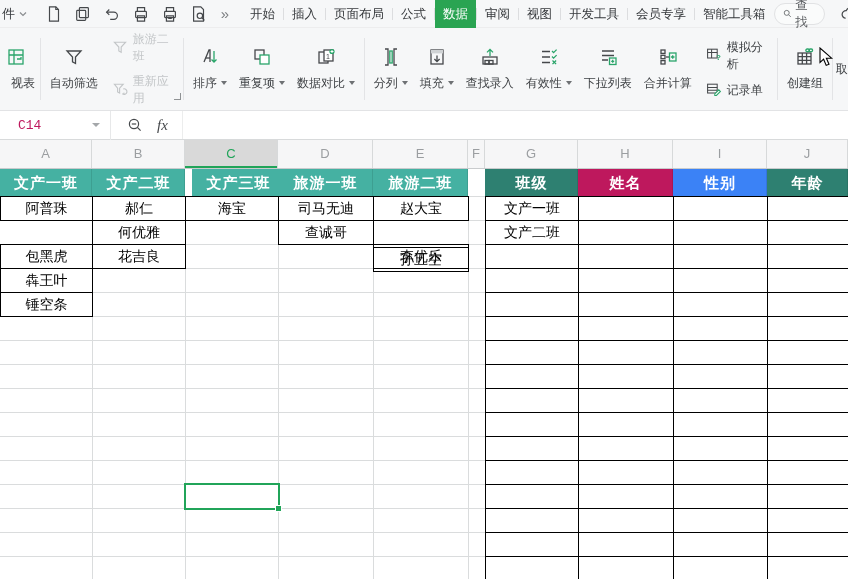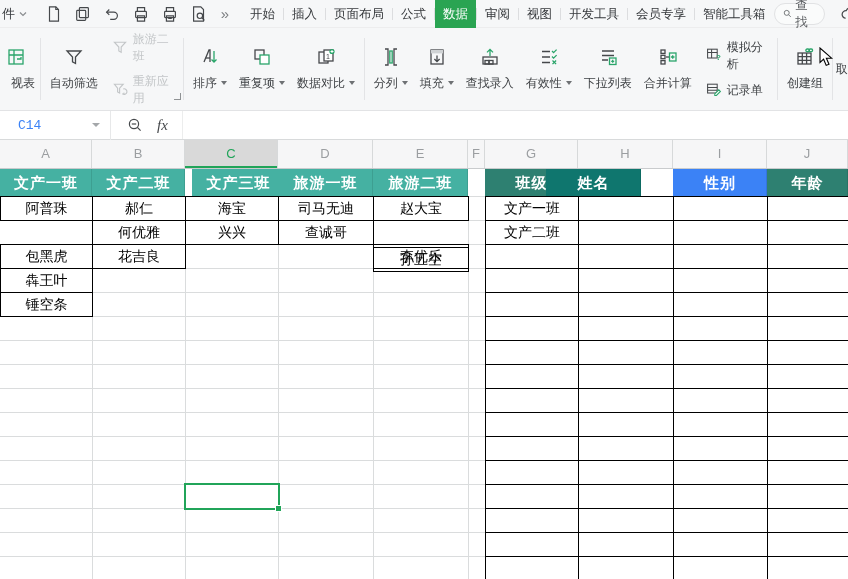"C14" .name-box { color: #3b82f6 -> #be185d }
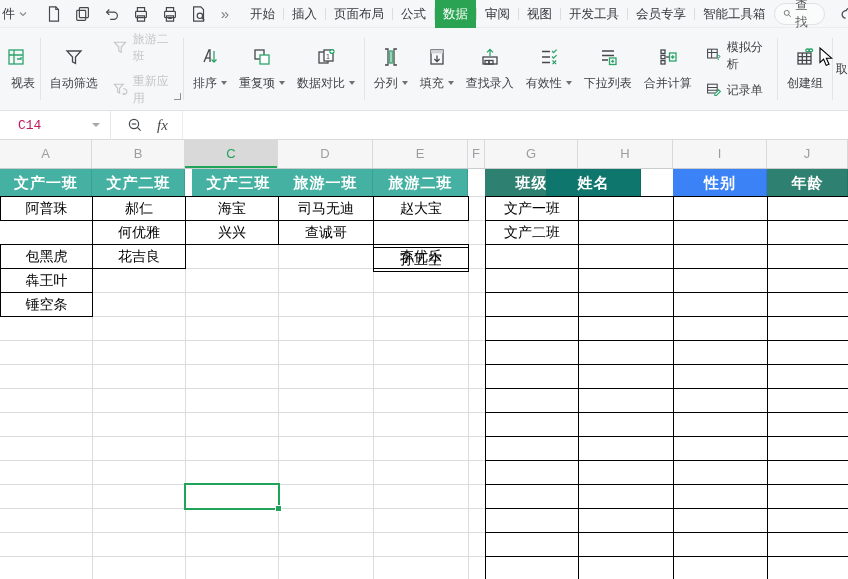"姓名" div.teal { background: #0f766e -> #be185d; left: 546px -> 578px }
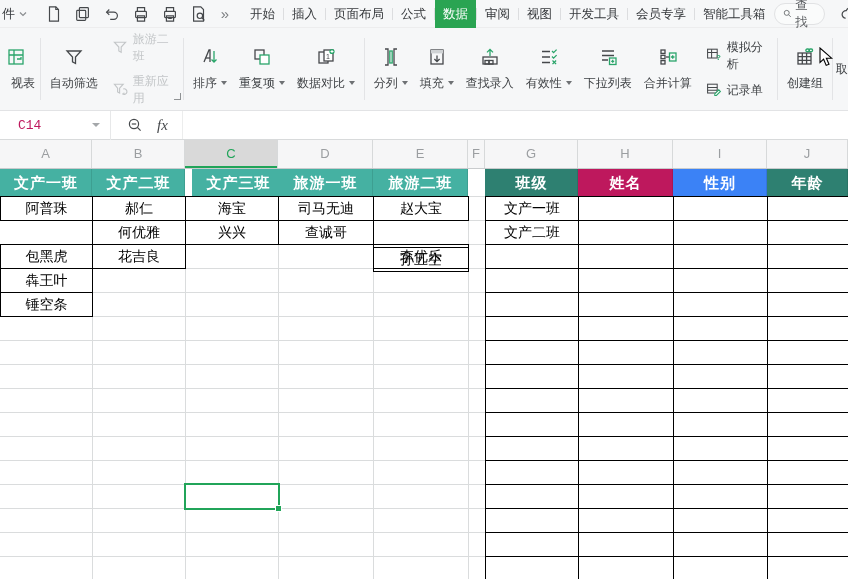"兴兴" div.bcell { html: <div>兴兴</div> -> none }
